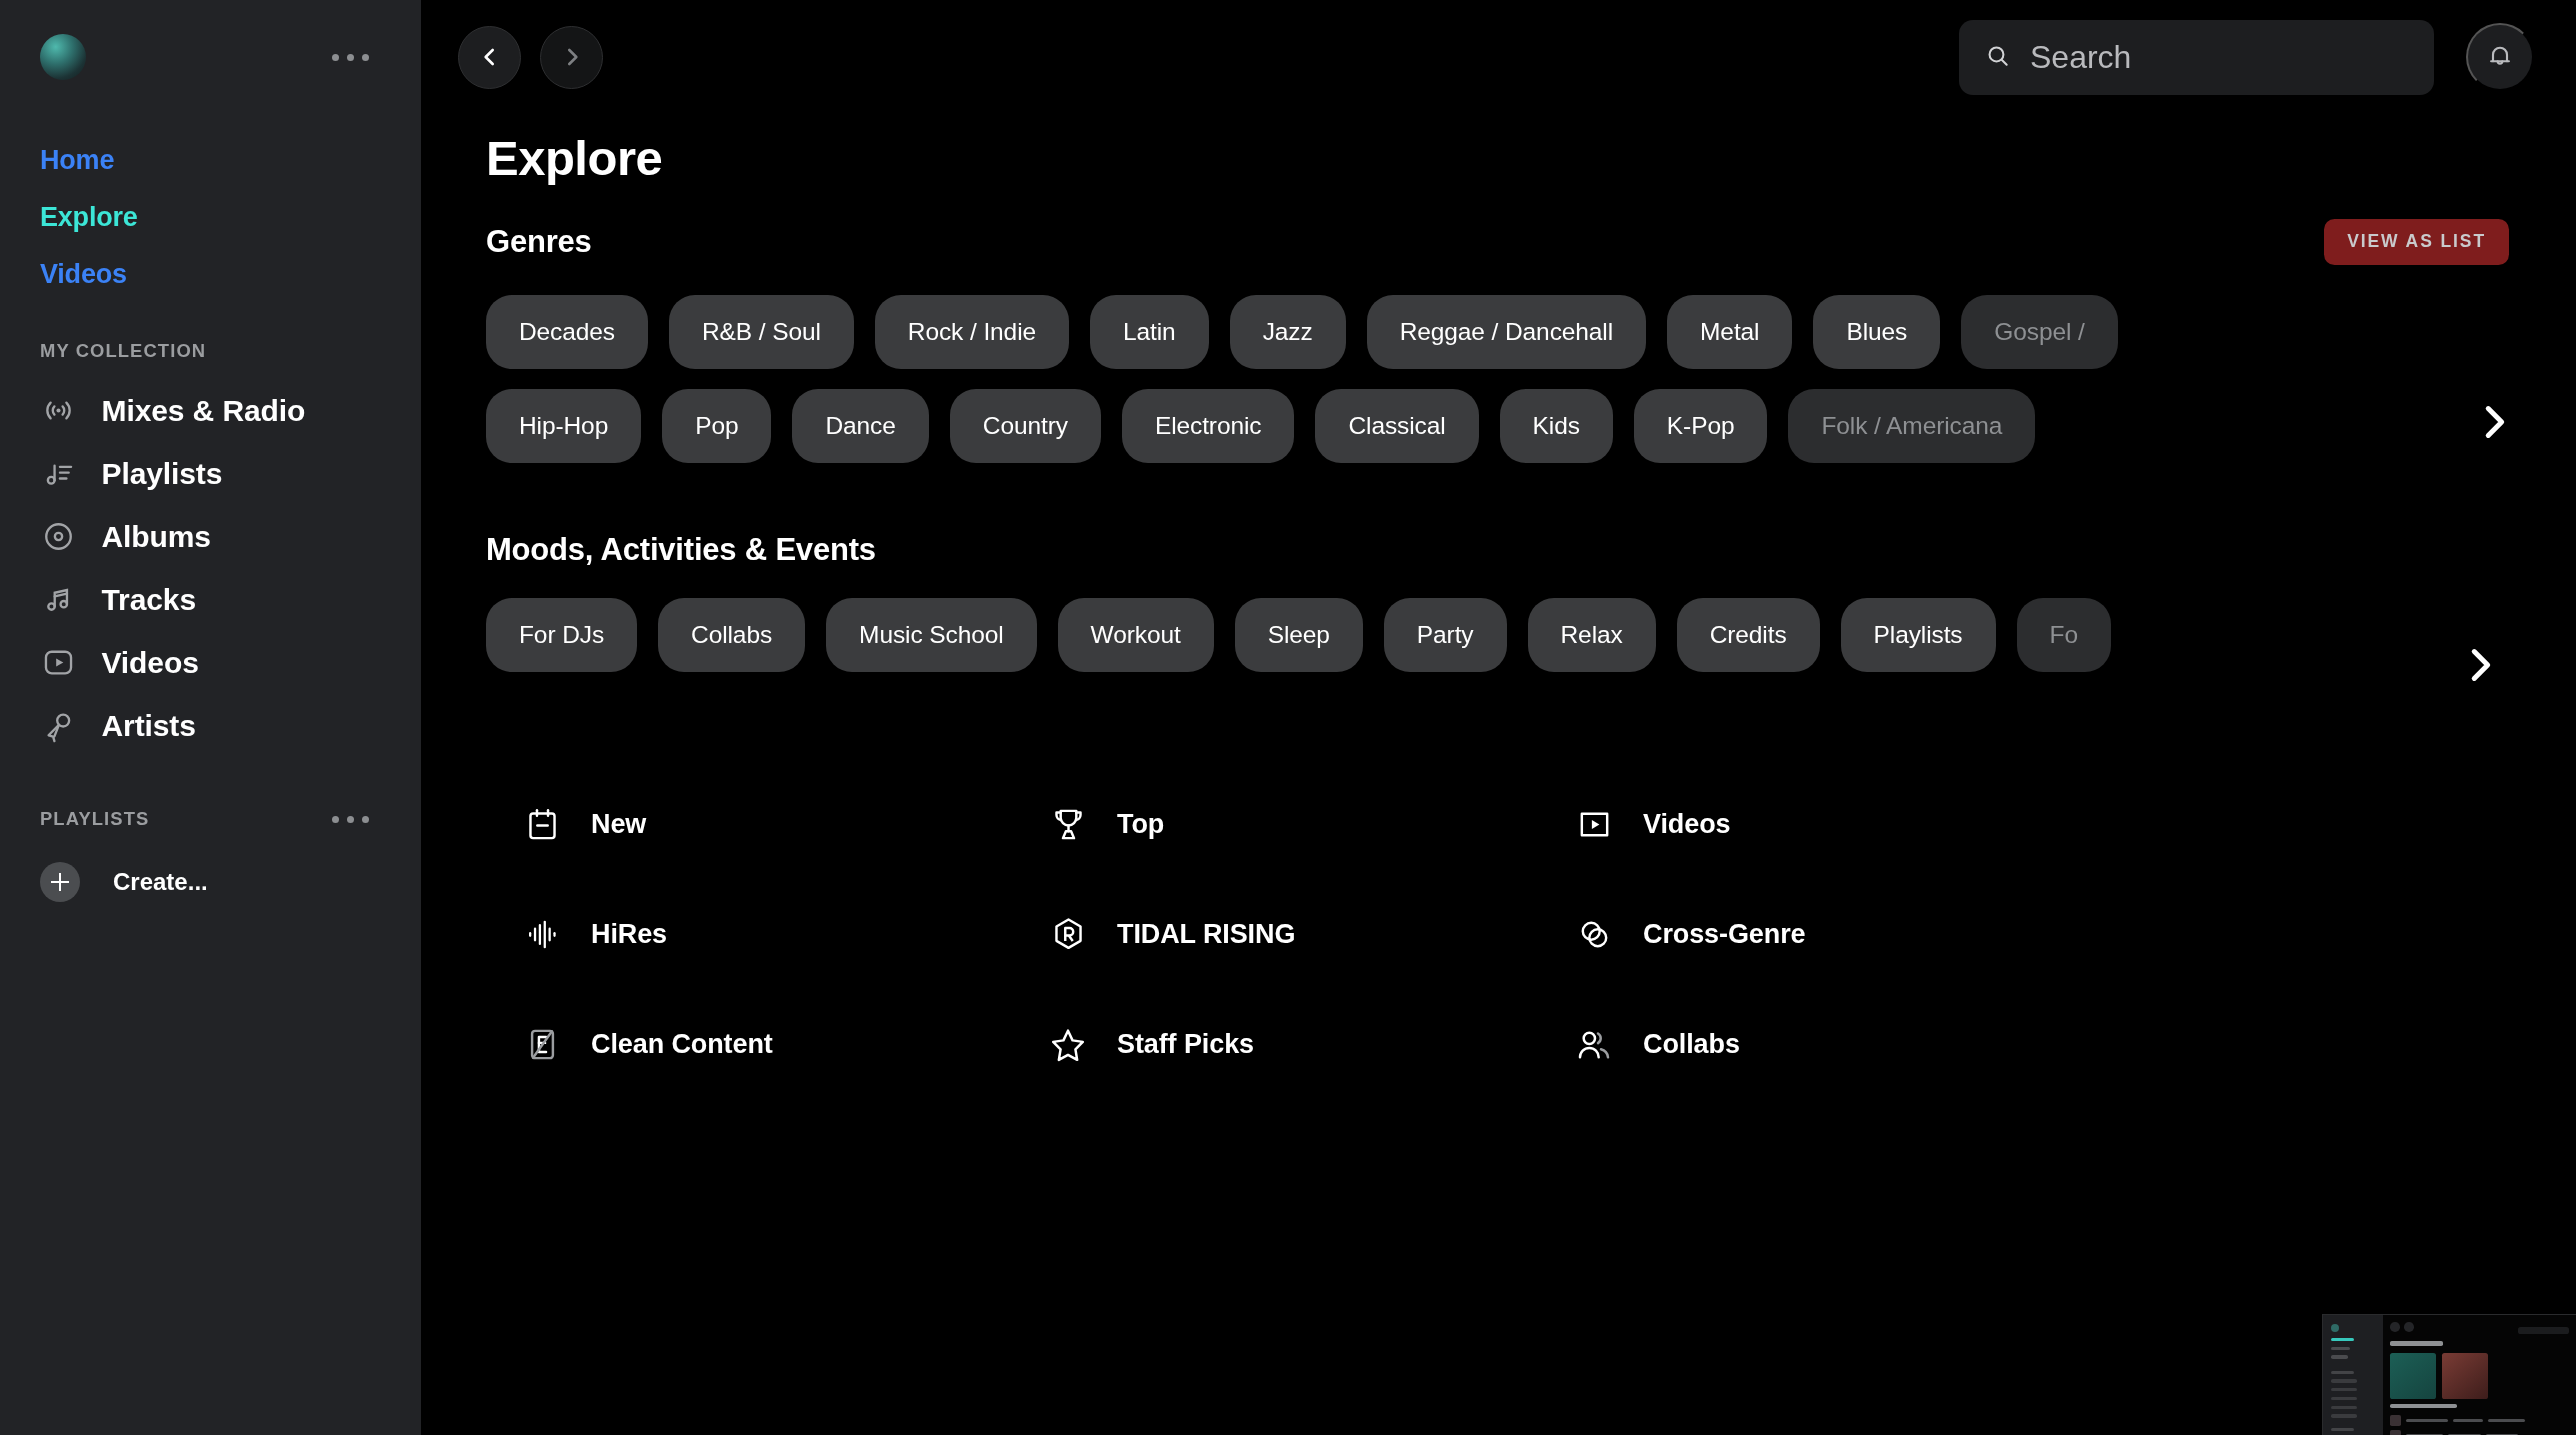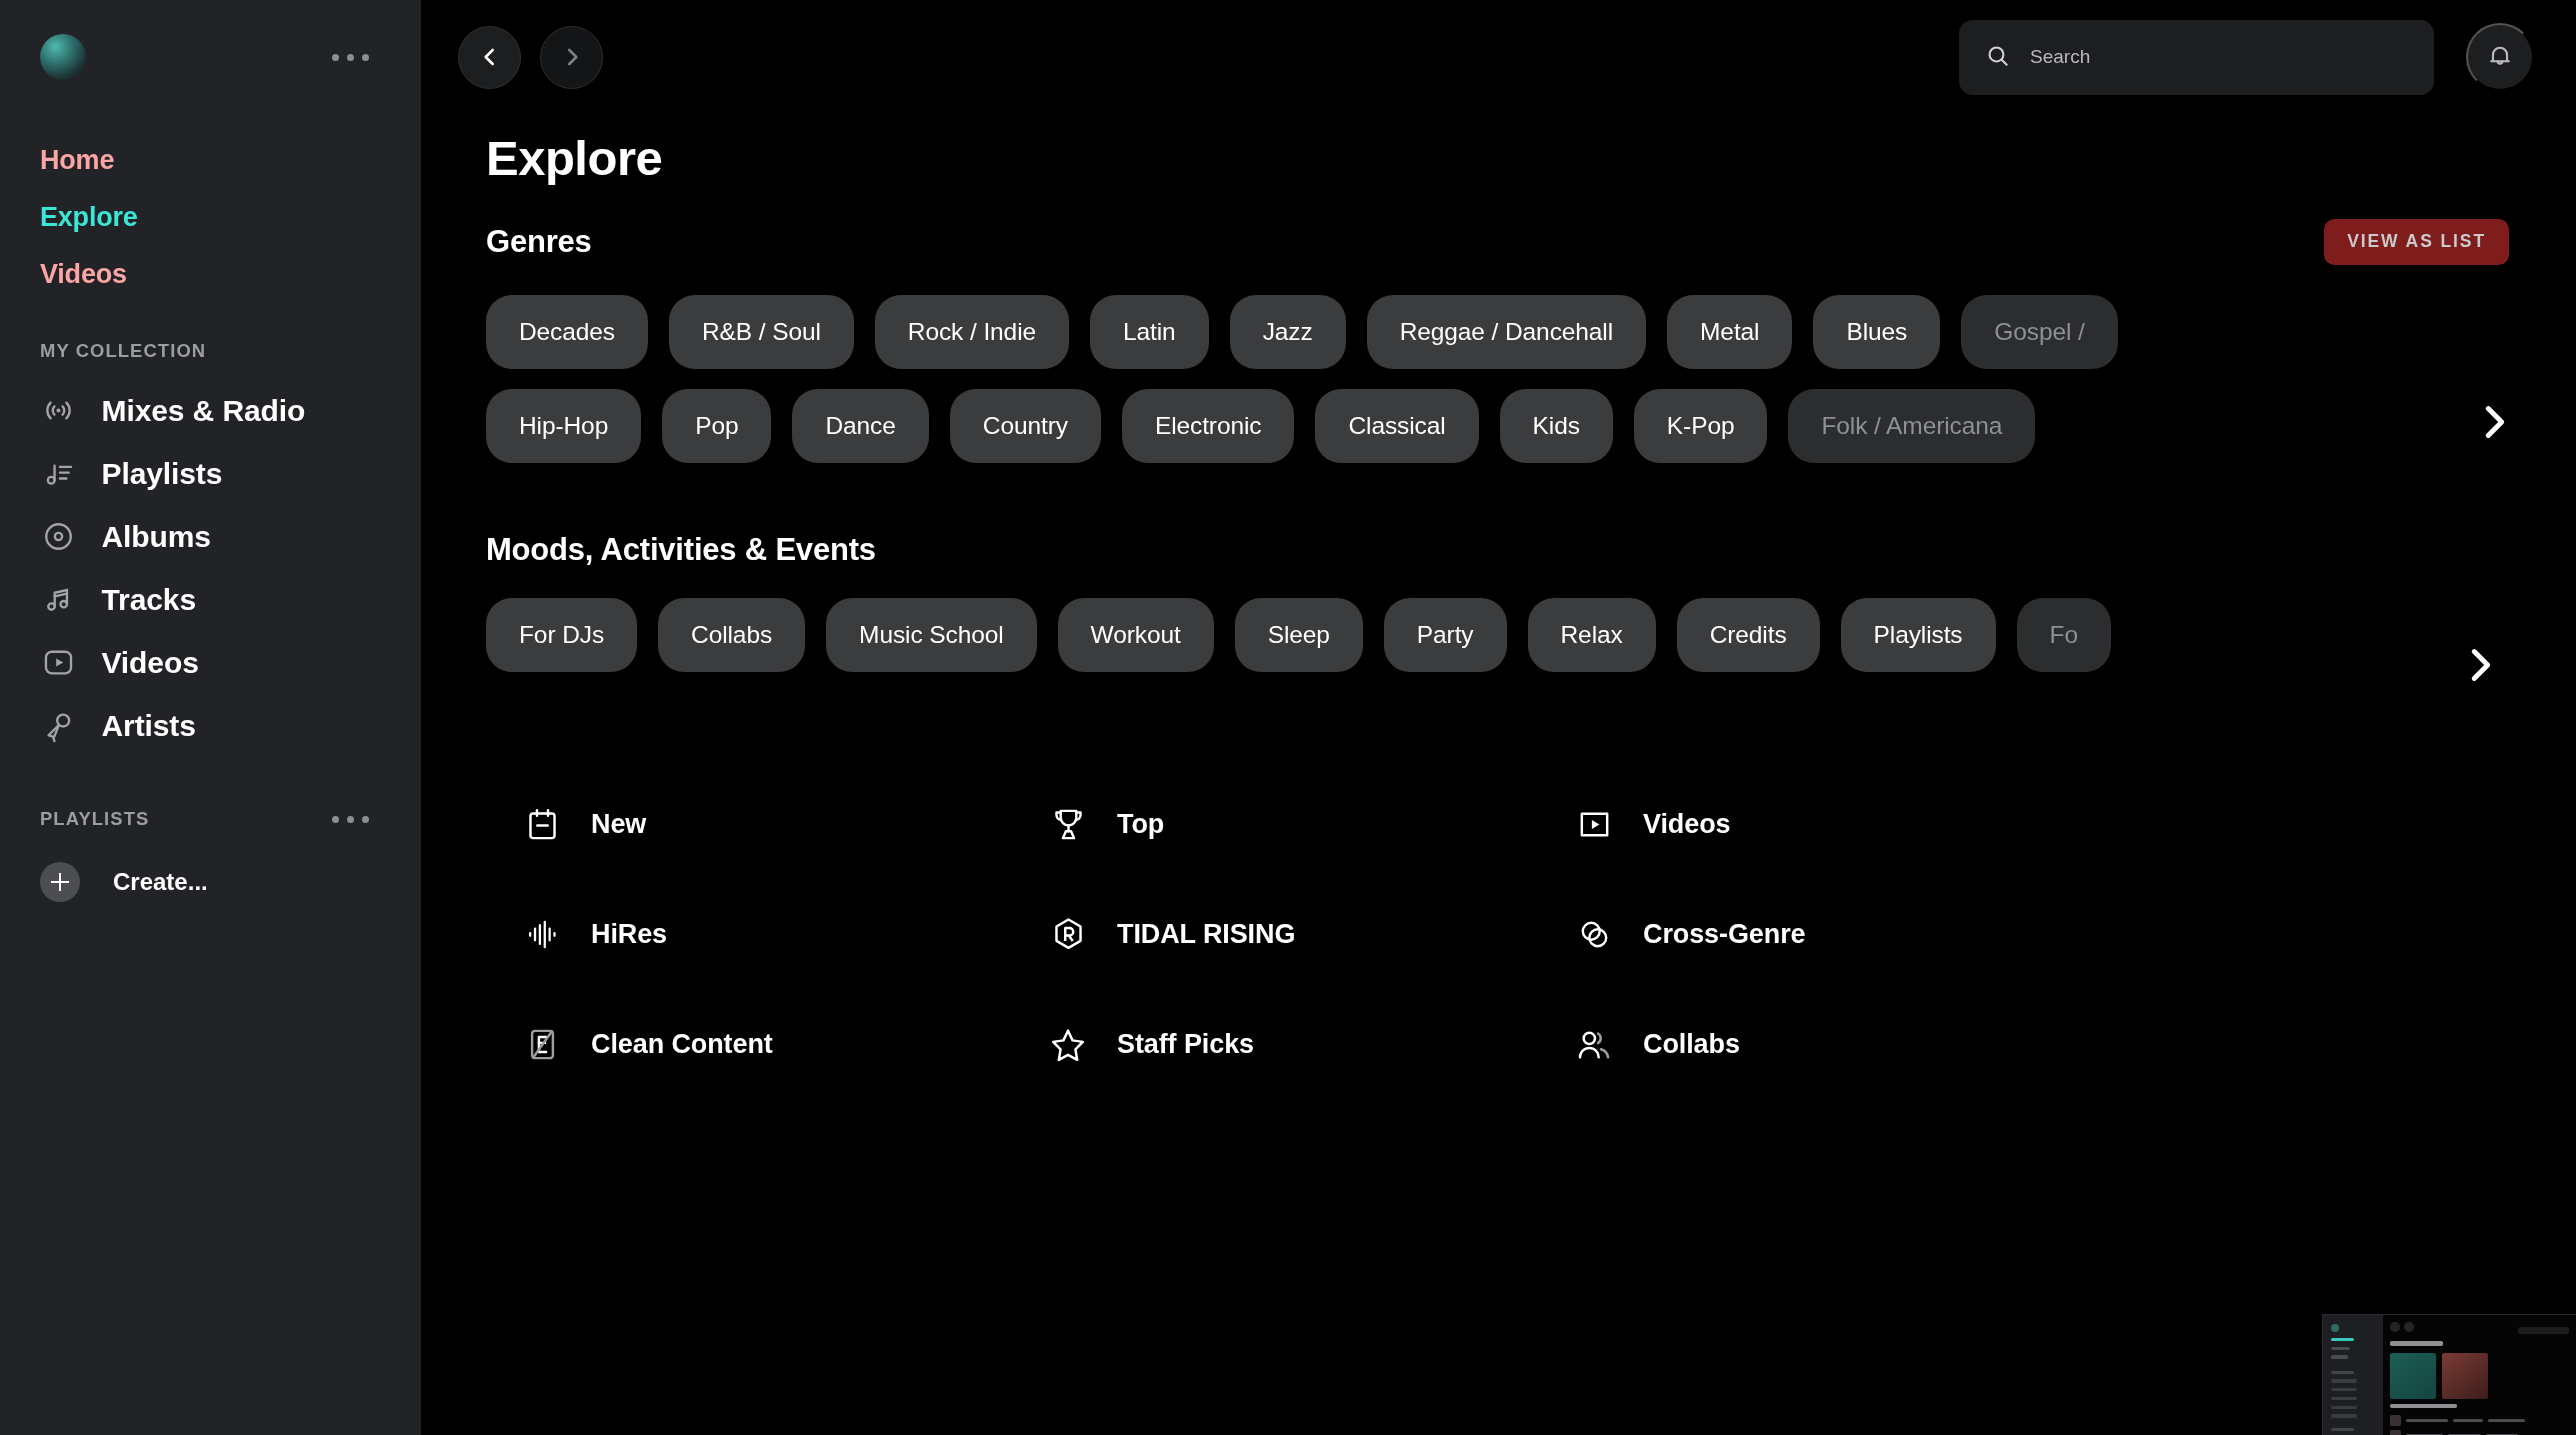"Search" .search-input { font-size: 19px -> 32px }
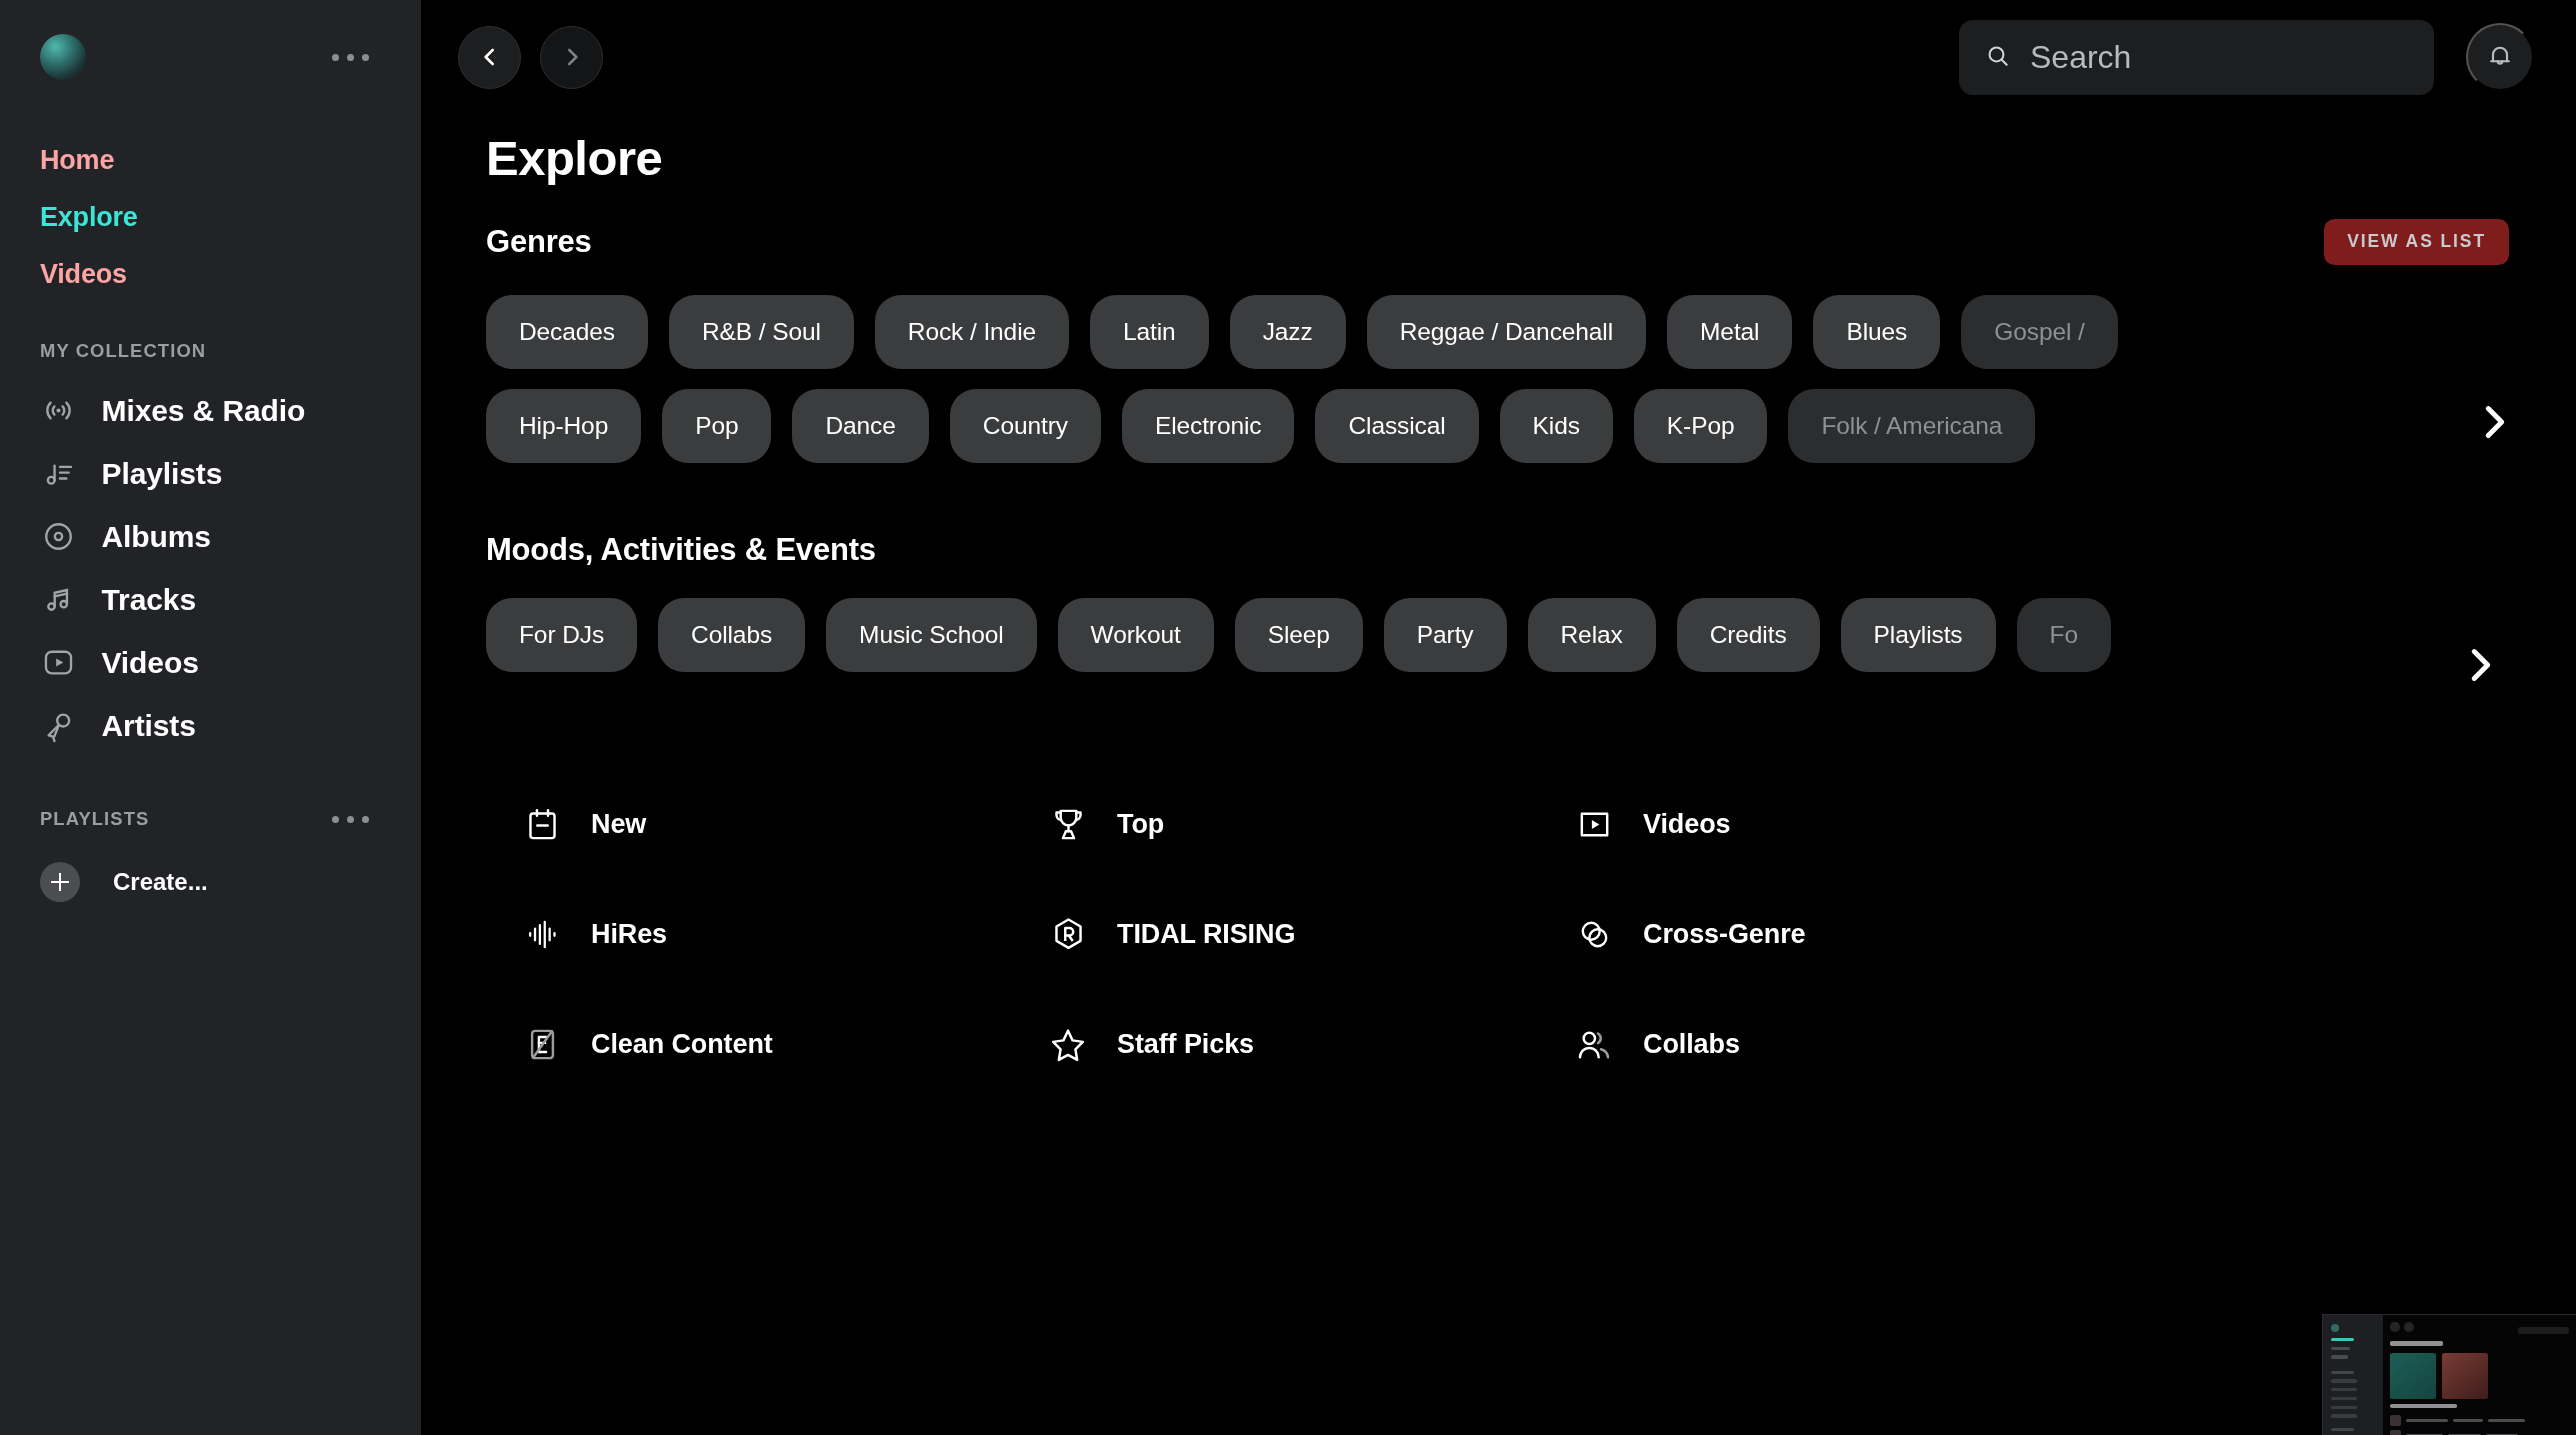"Home" .primary-nav a { color: #fca5a5 -> #3b82f6 }
